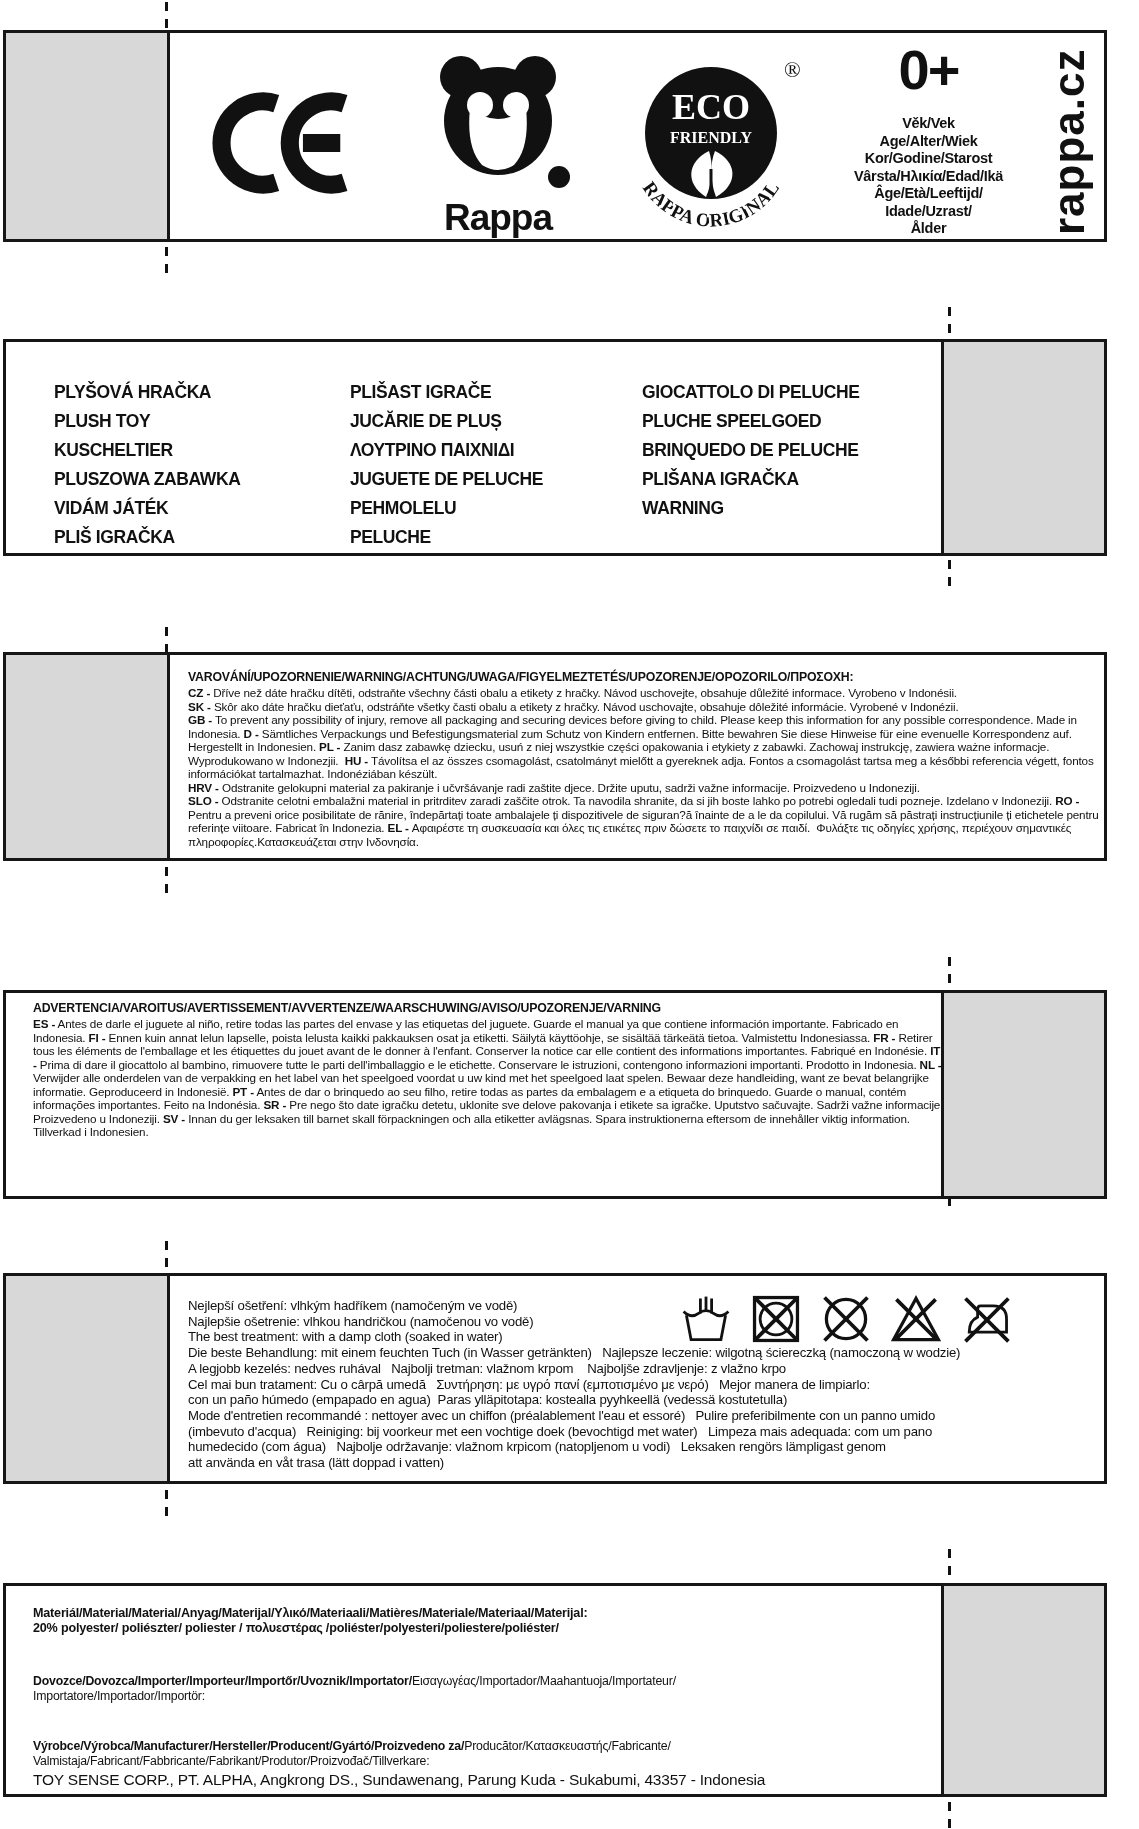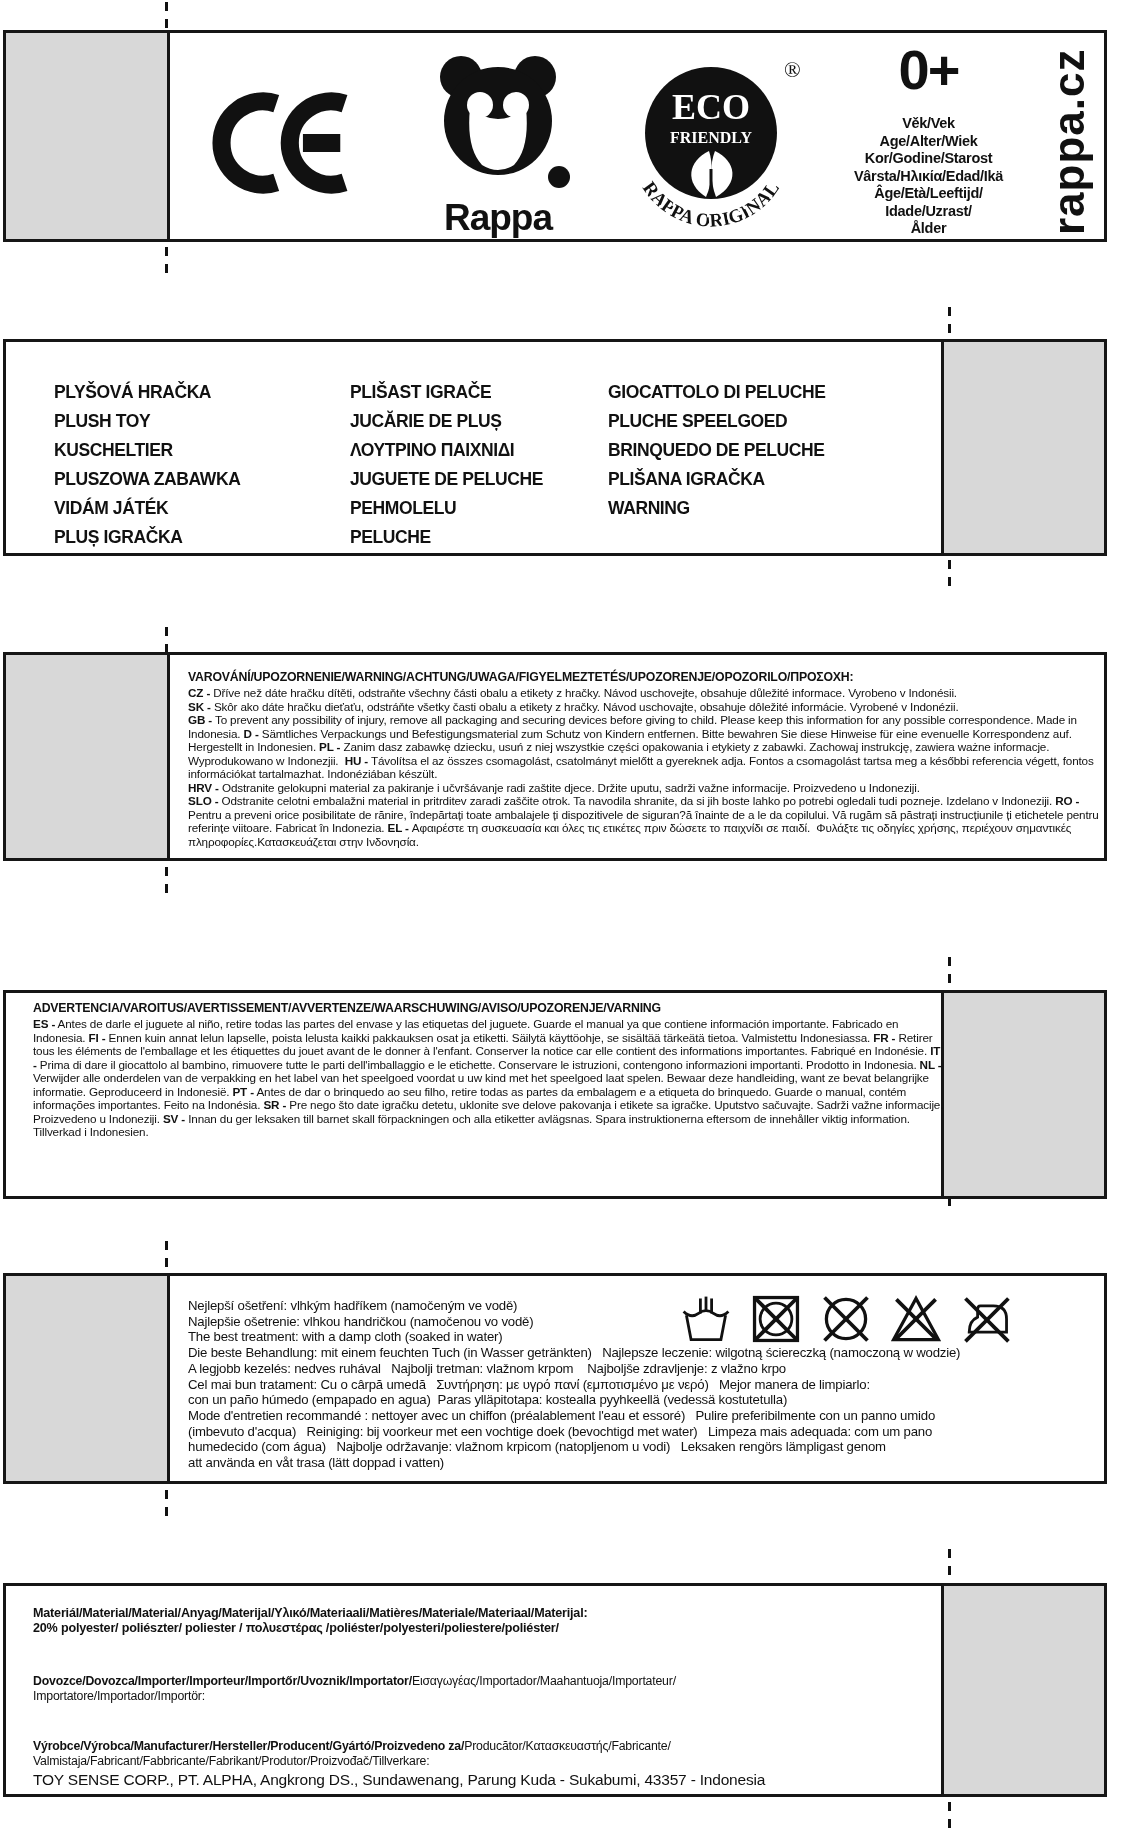"GIOCATTOLO DI PELUCHE" div.namecol { left: 602px -> 636px }
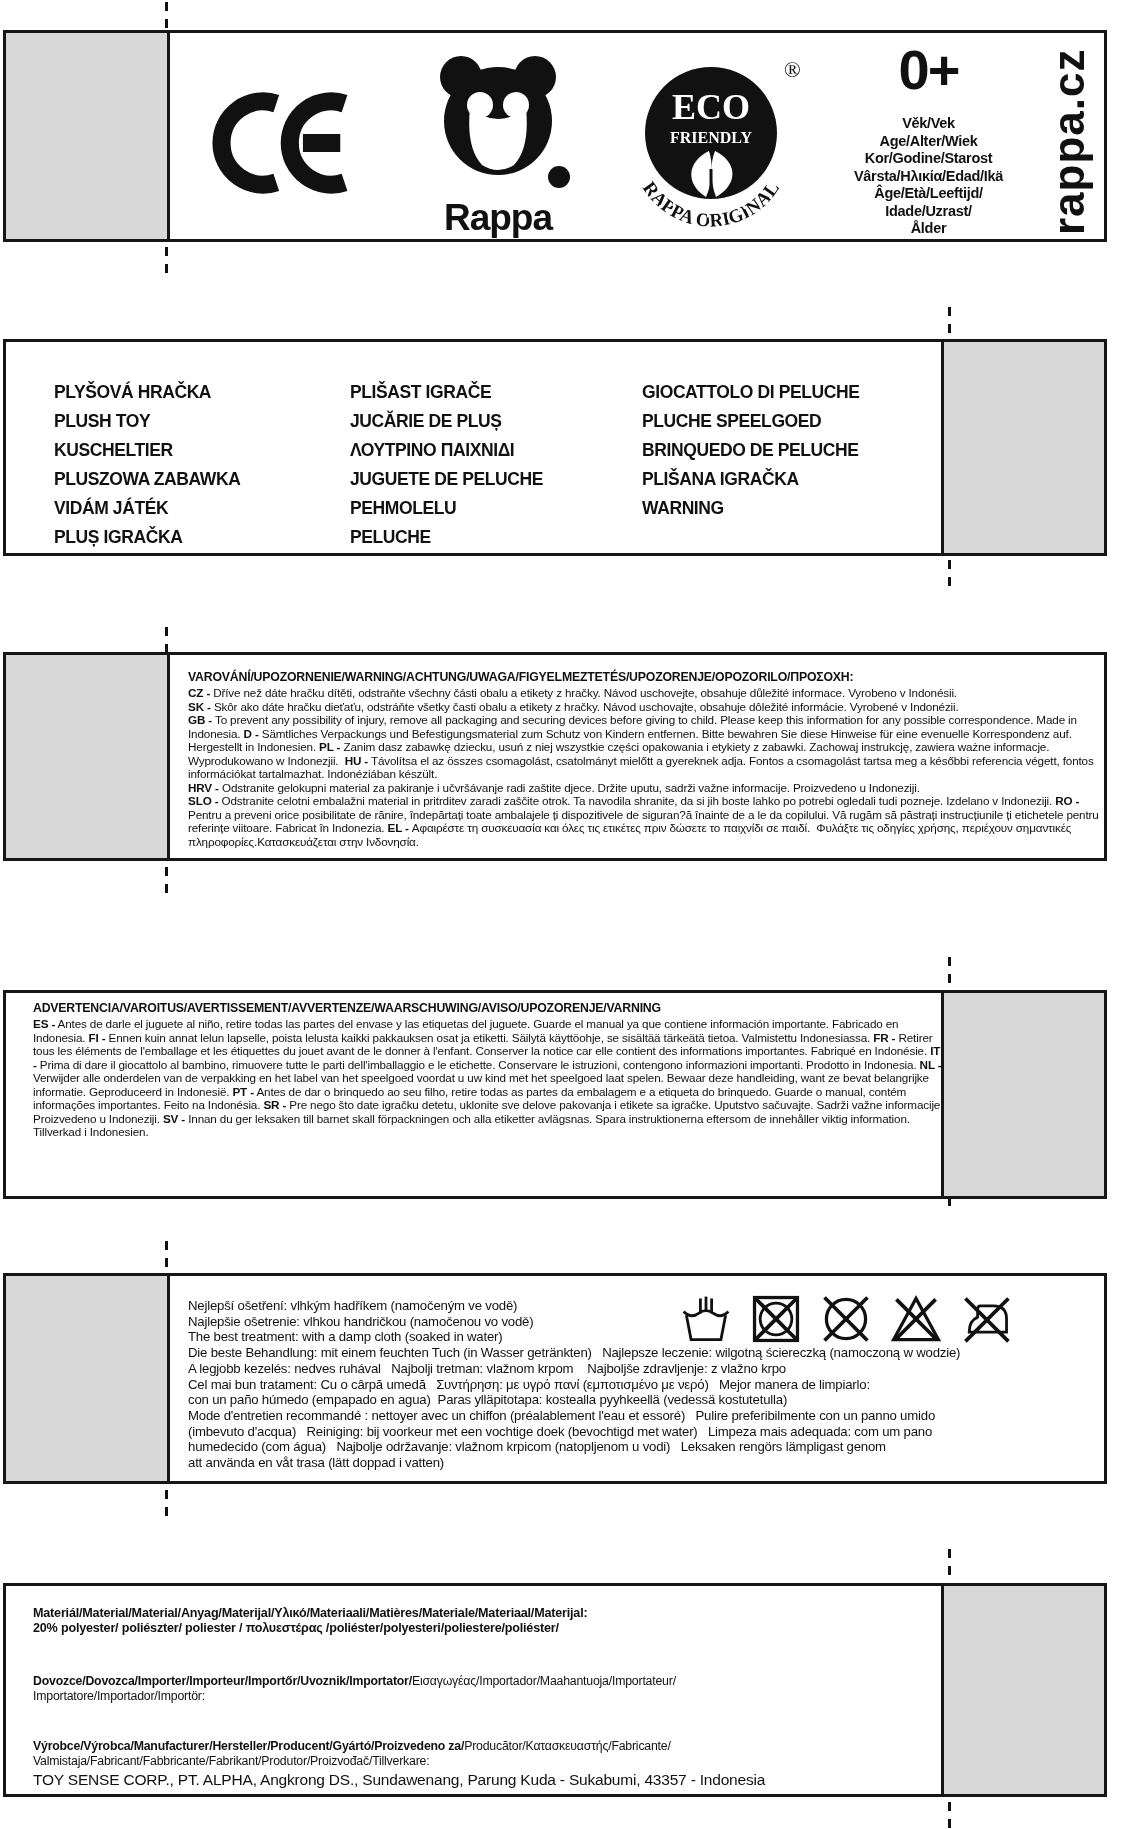"PLUȘ IGRAČKA" div { text: PLUȘ -> PLIŠ }
